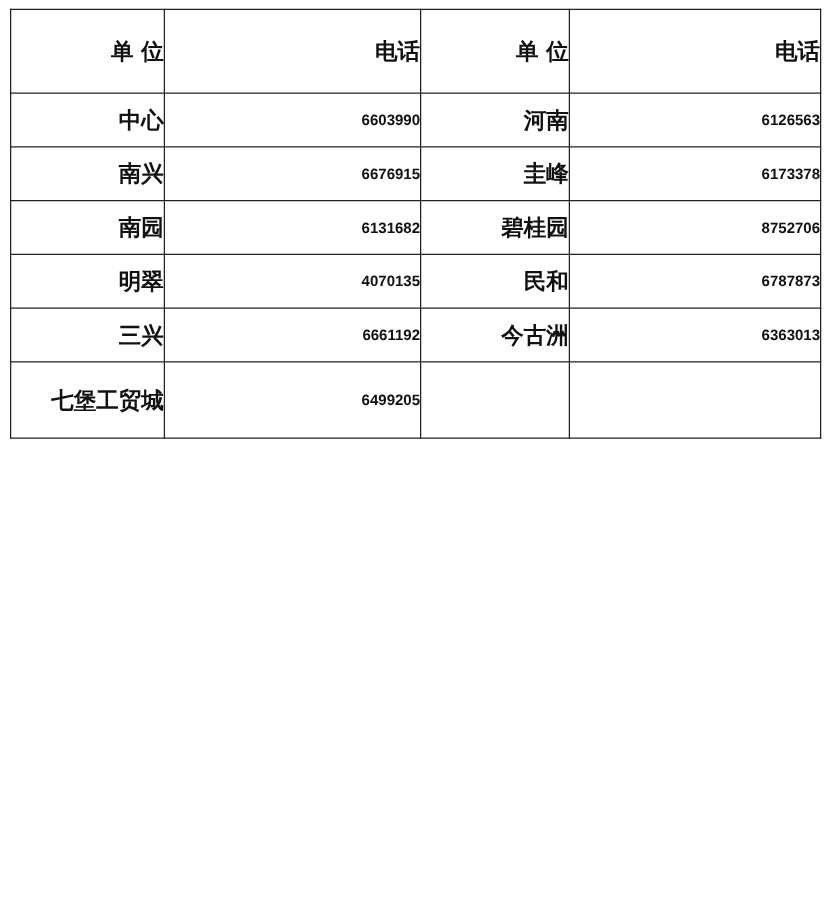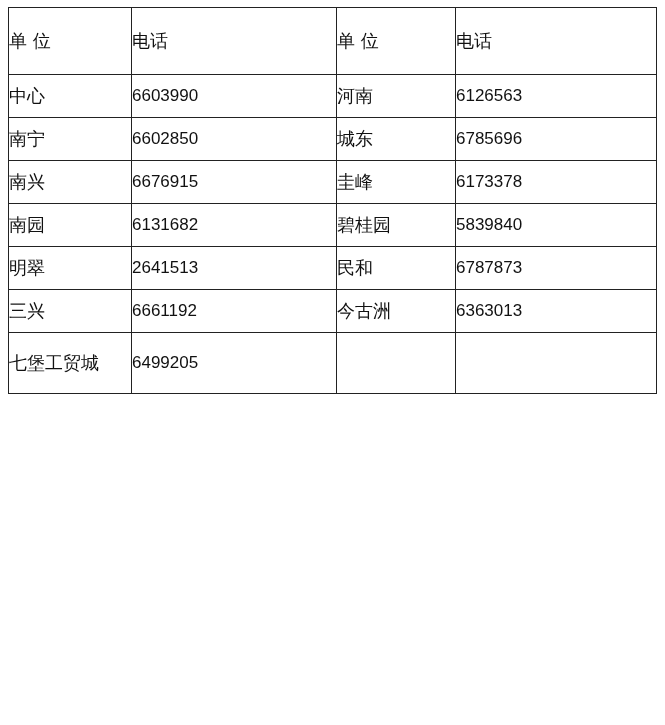"单 位" table.phone-table td, table.phone-table th { font-weight: normal -> bold; text-align: left -> right }
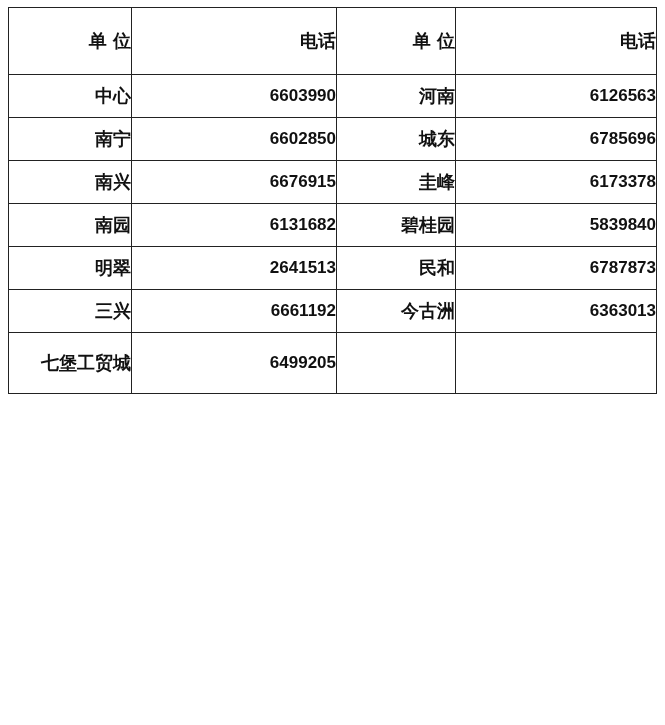"6603990" .phone { font-size: 17px -> 12px }
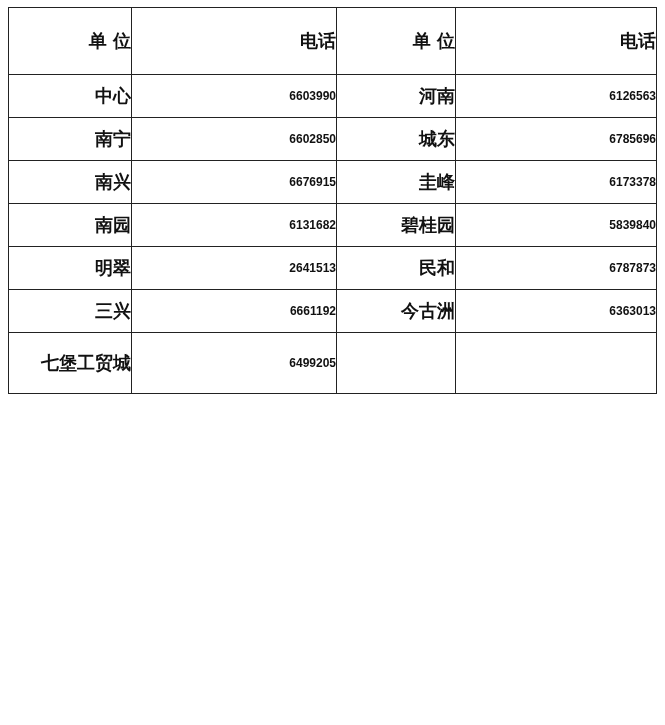"南宁" tr.data-row { html: <tr> <td>南宁</td> <td>6602850</td> <td>城东</td> <td>6785696</td> </tr> -> none }
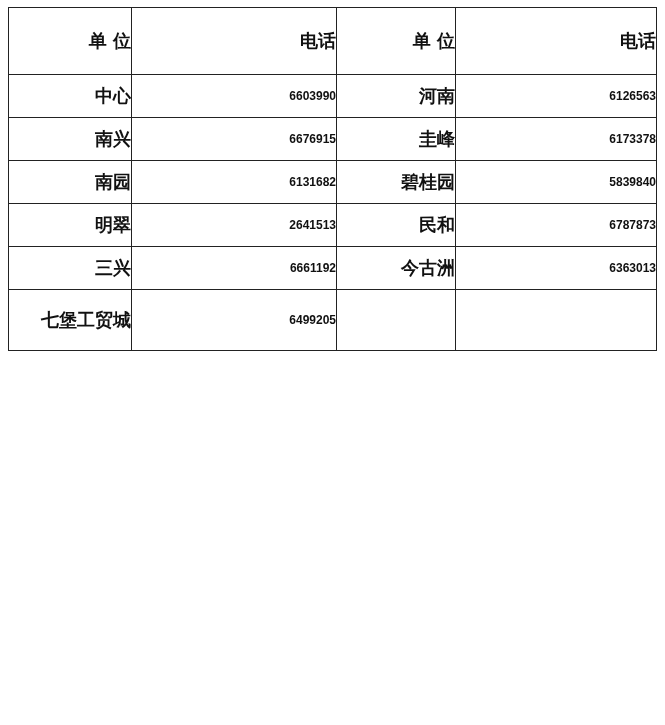"5839840" td.phone { text: 5839840 -> 8752706 }
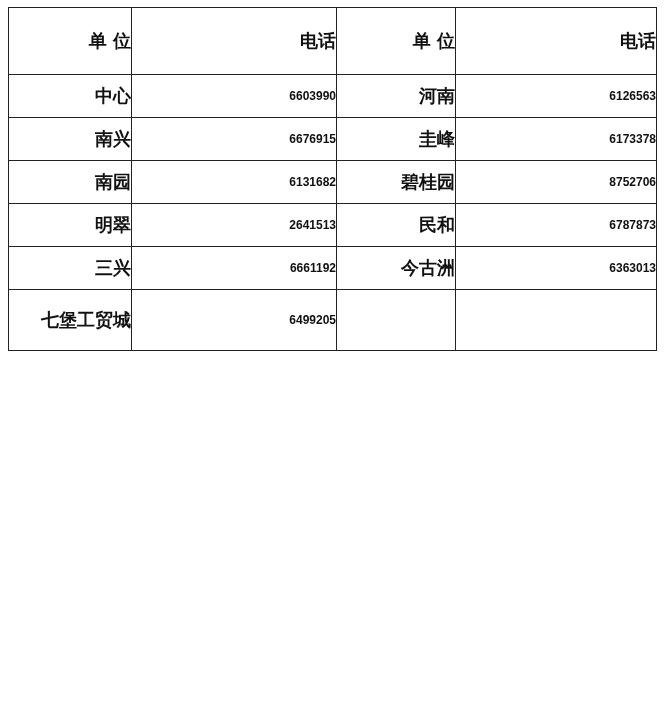"2641513" td.phone { text: 2641513 -> 4070135 }
